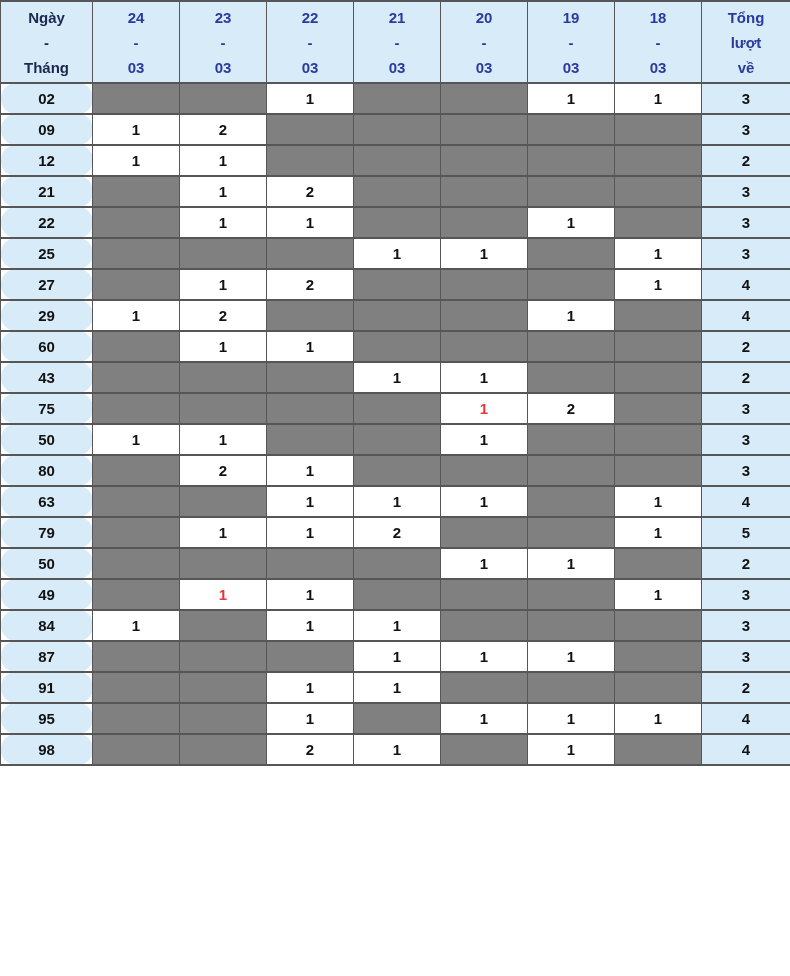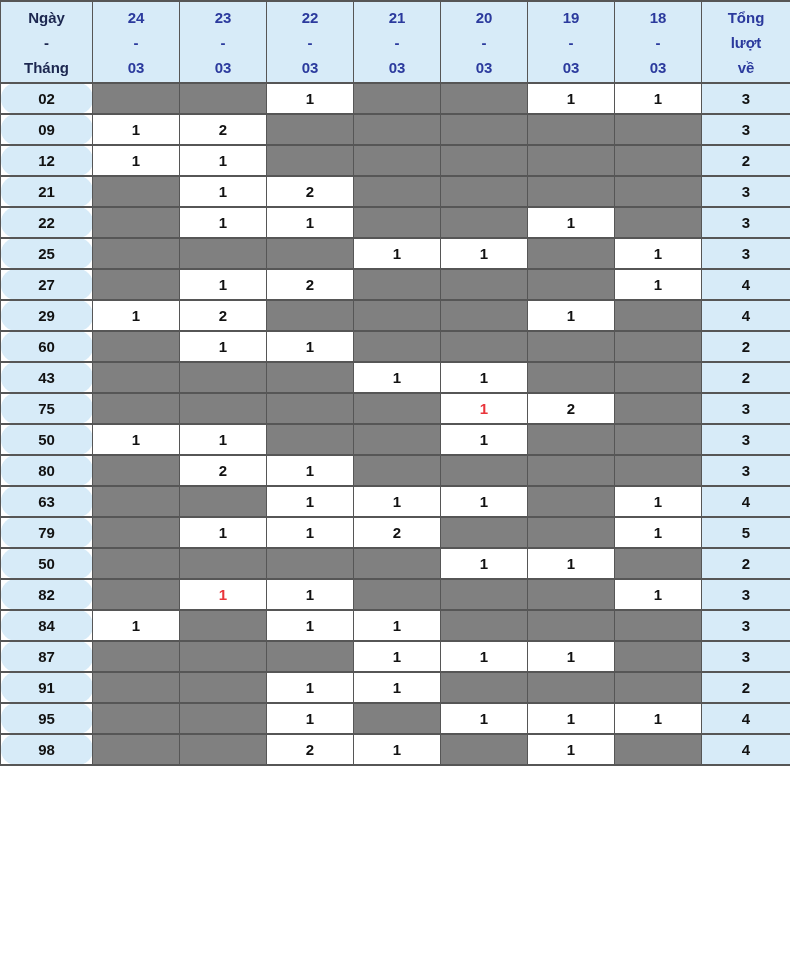"82" th.row-label { text: 82 -> 49 }
